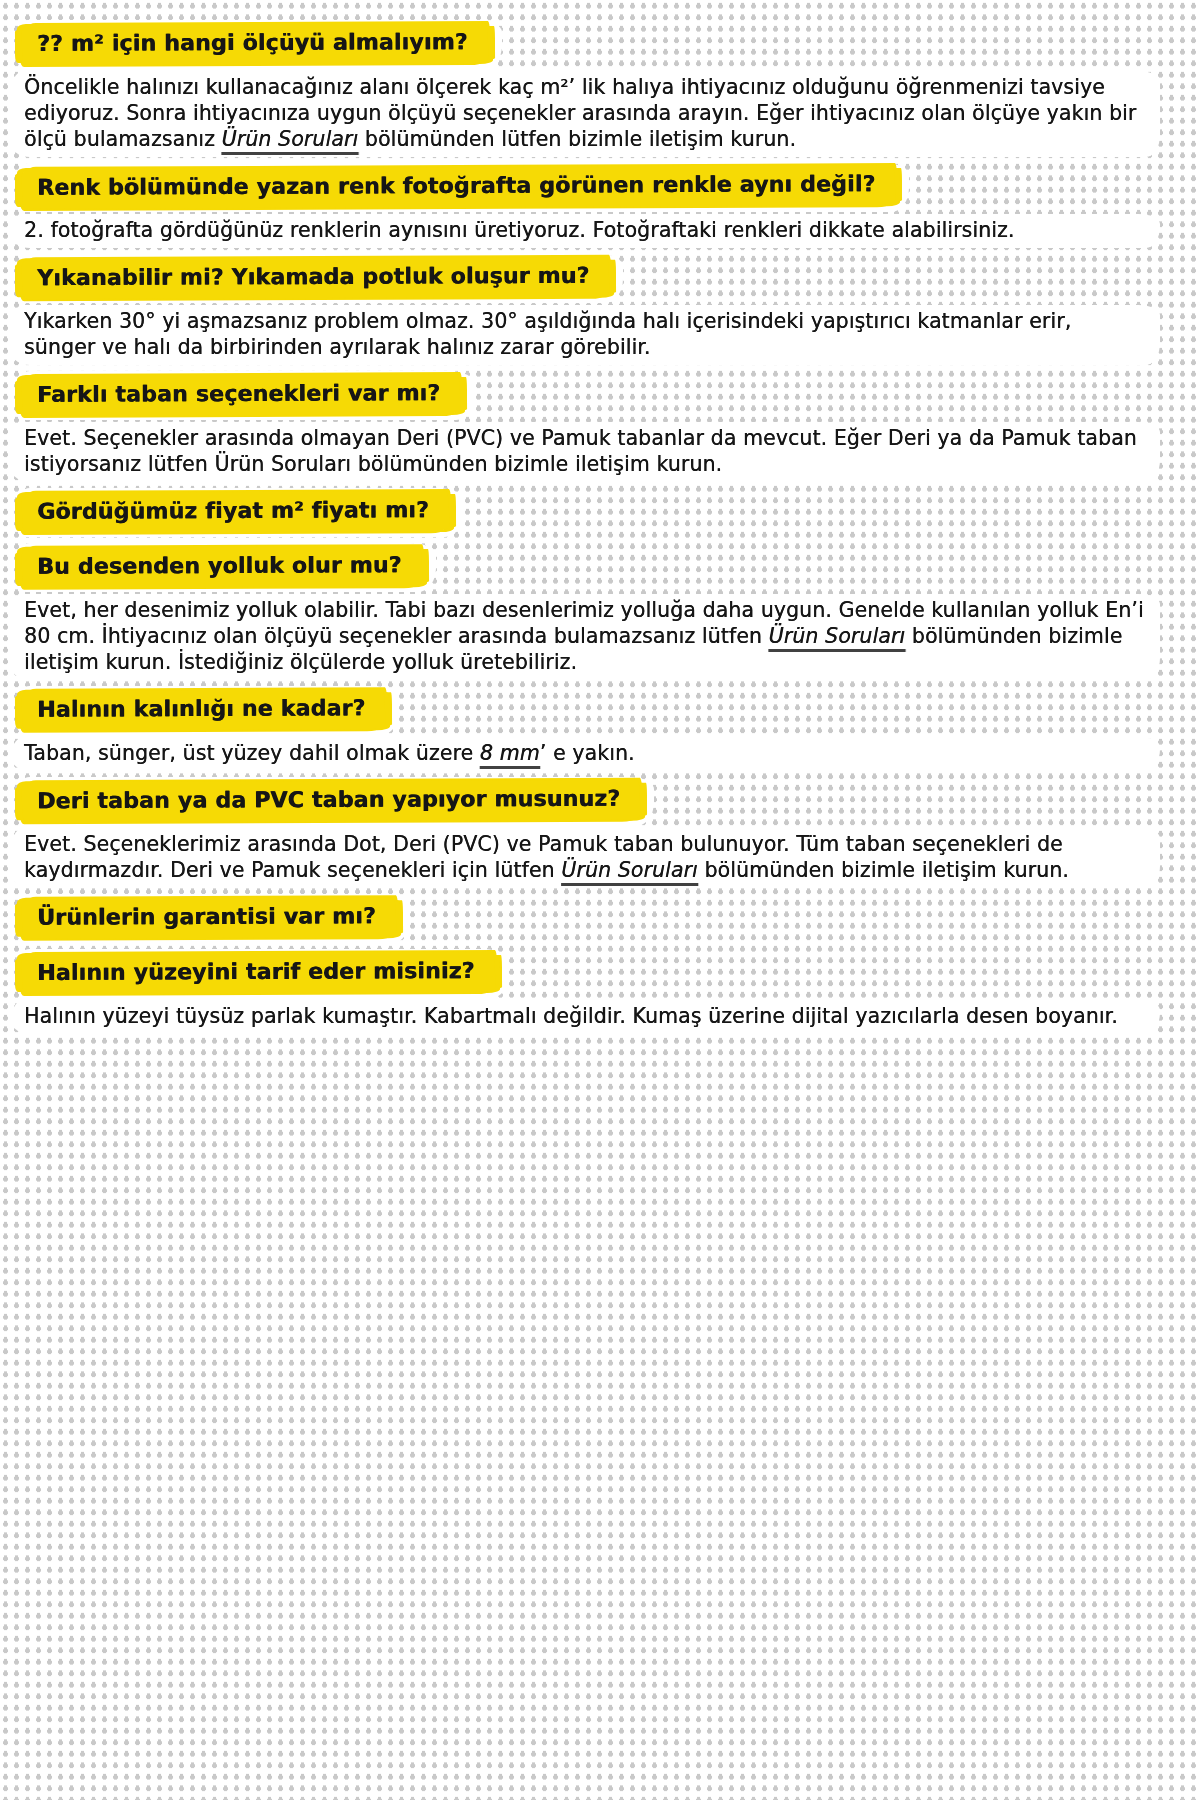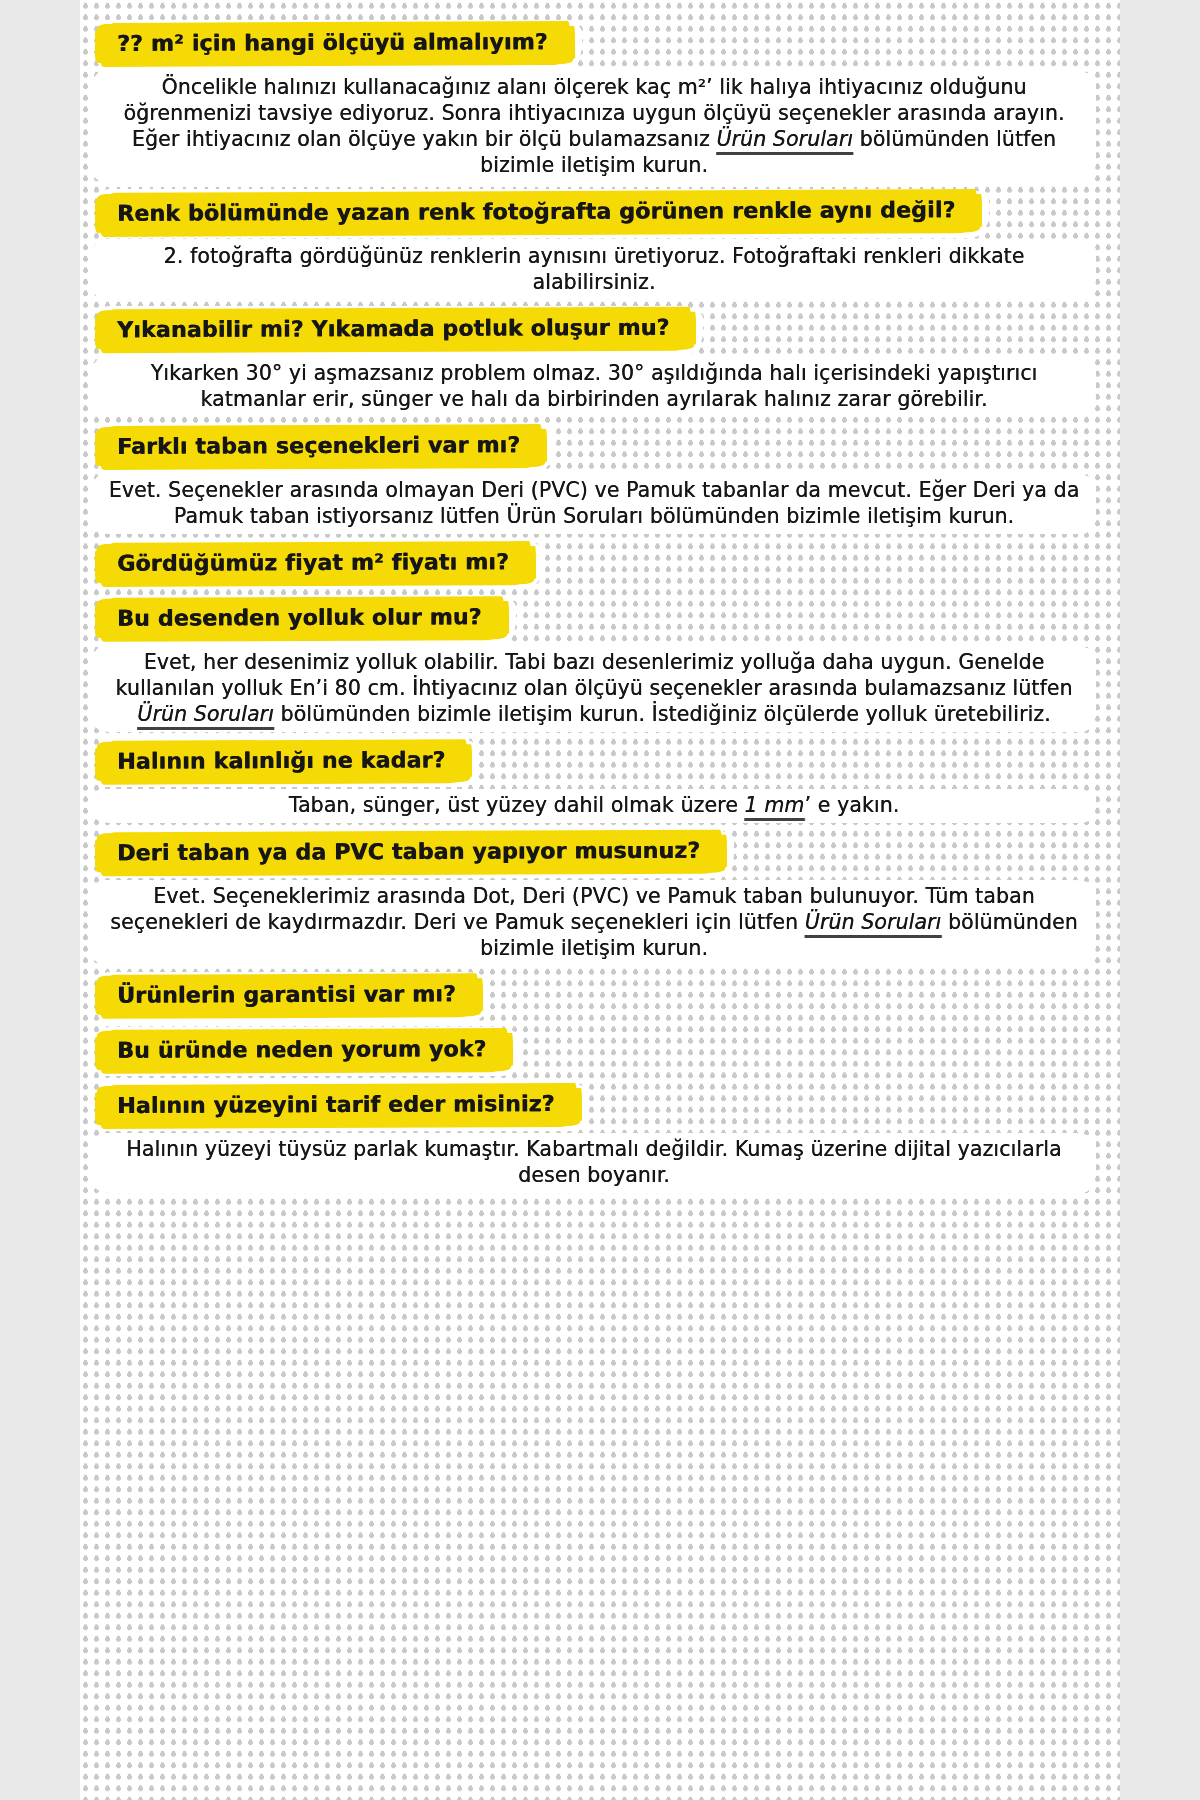"?? m² için hangi ölçüyü" .page { text-align: center -> none; width: 1040px -> 1200px }
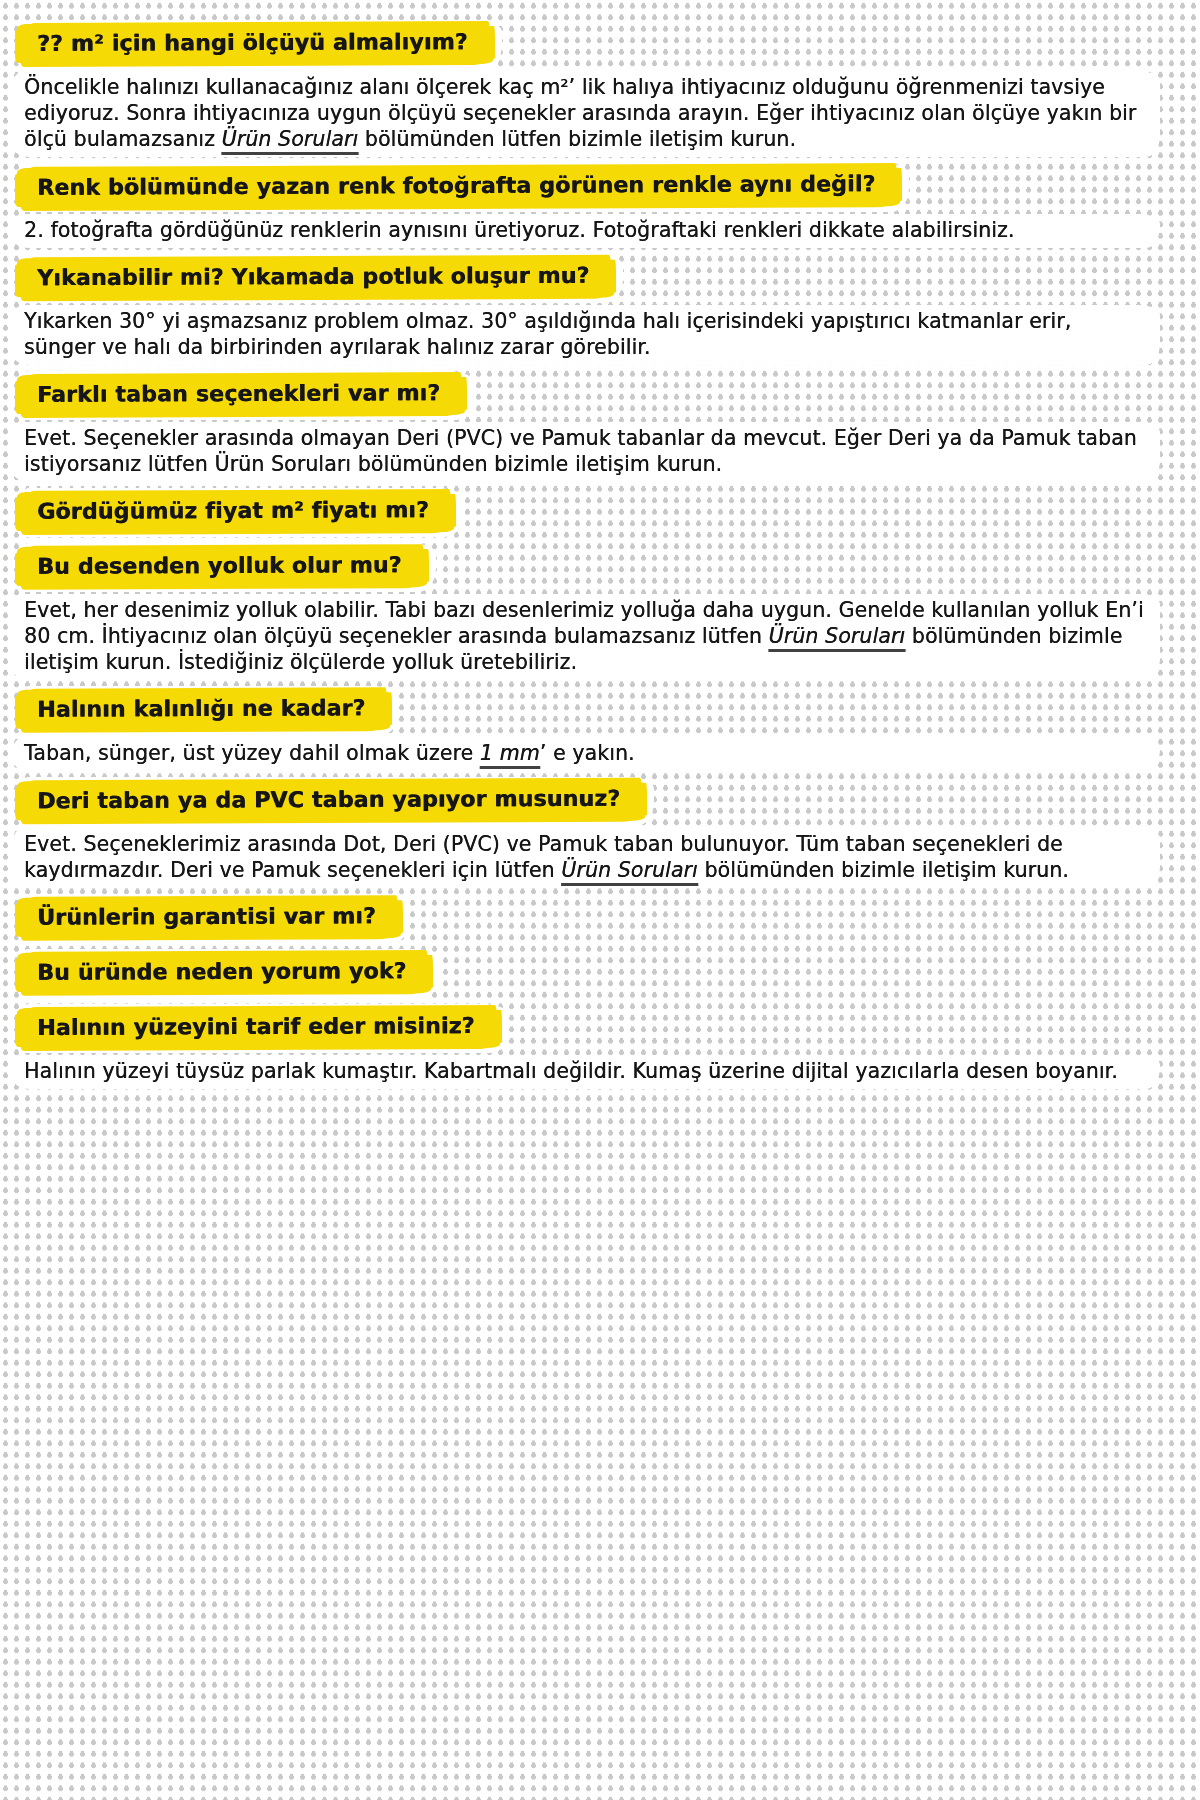"1 mm" span.seg { text: 1 -> 8 }
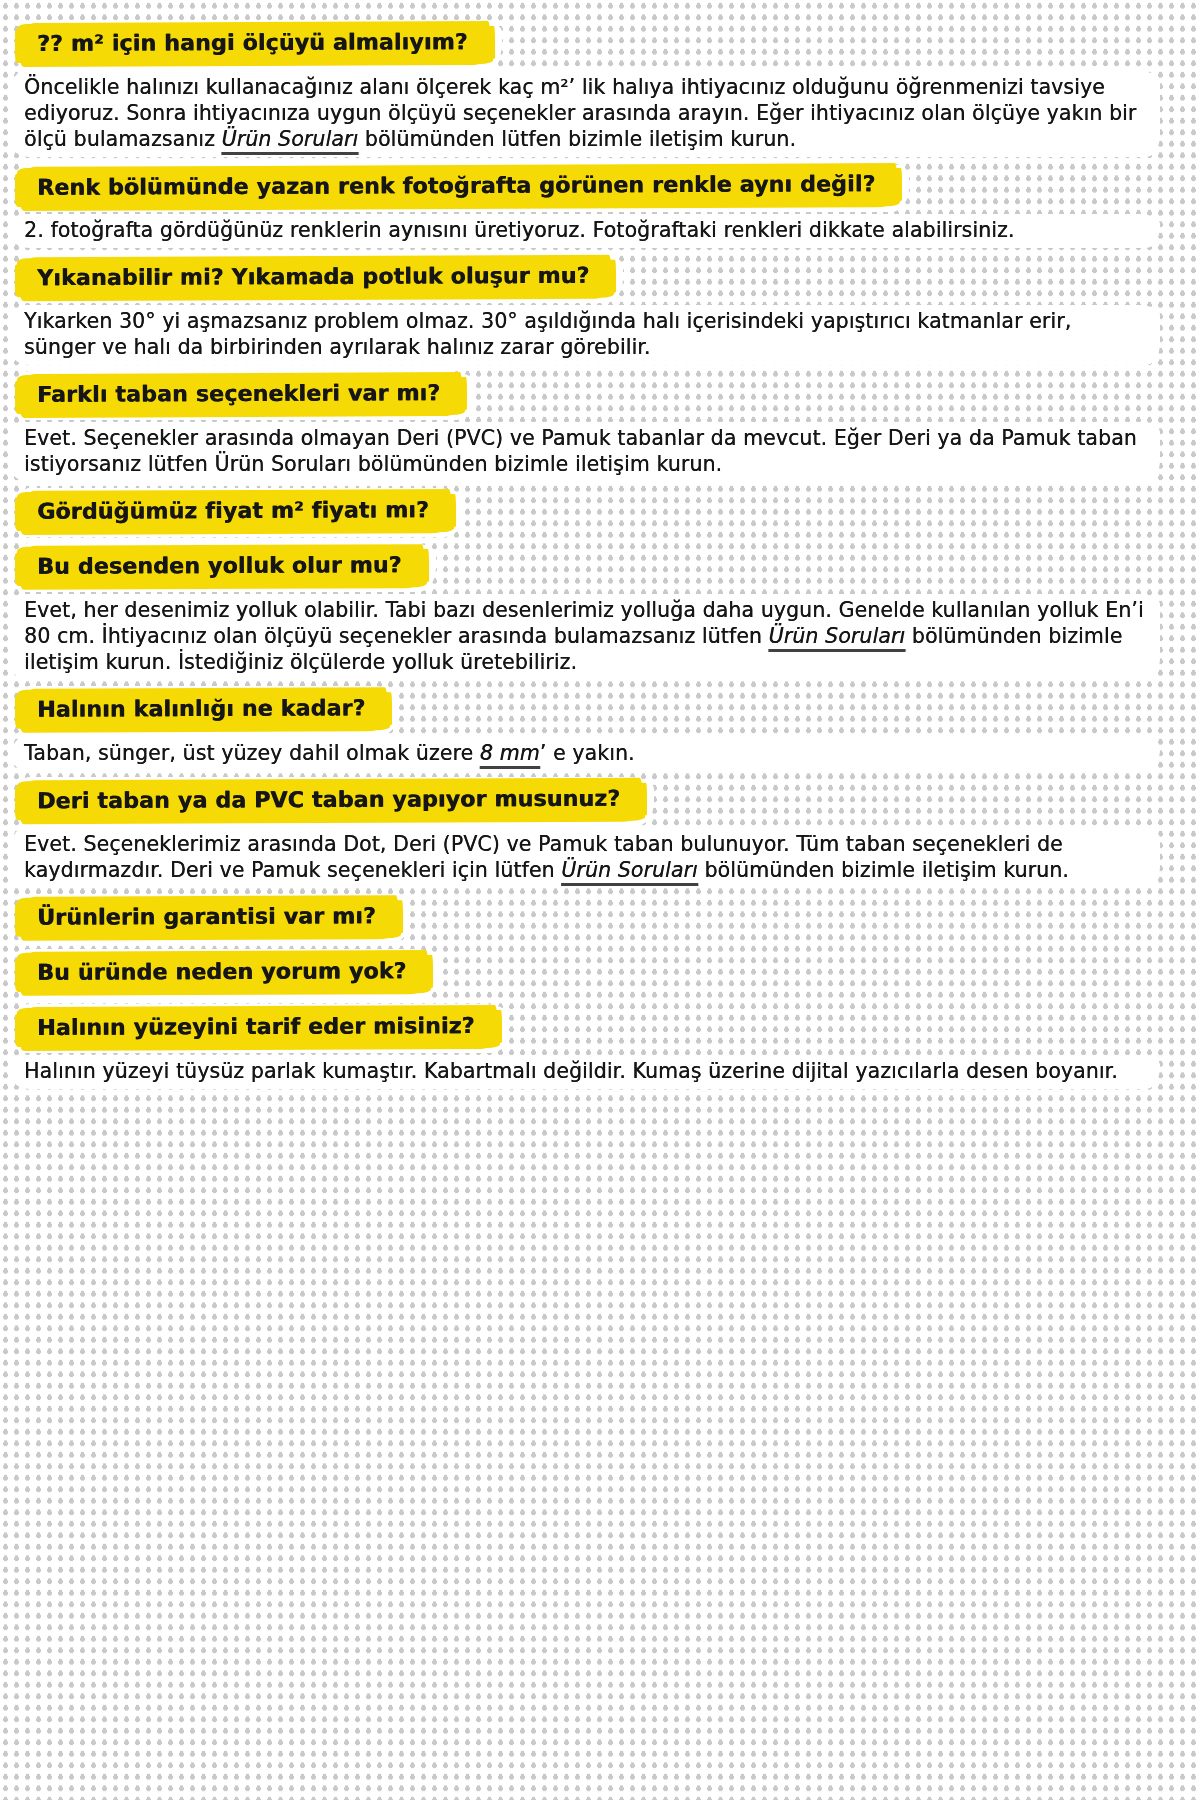"Bu üründe neden yorum yok?" h2.q { html: <h2> <span>Bu üründe neden yorum yok?</span> </h2> -> none }
